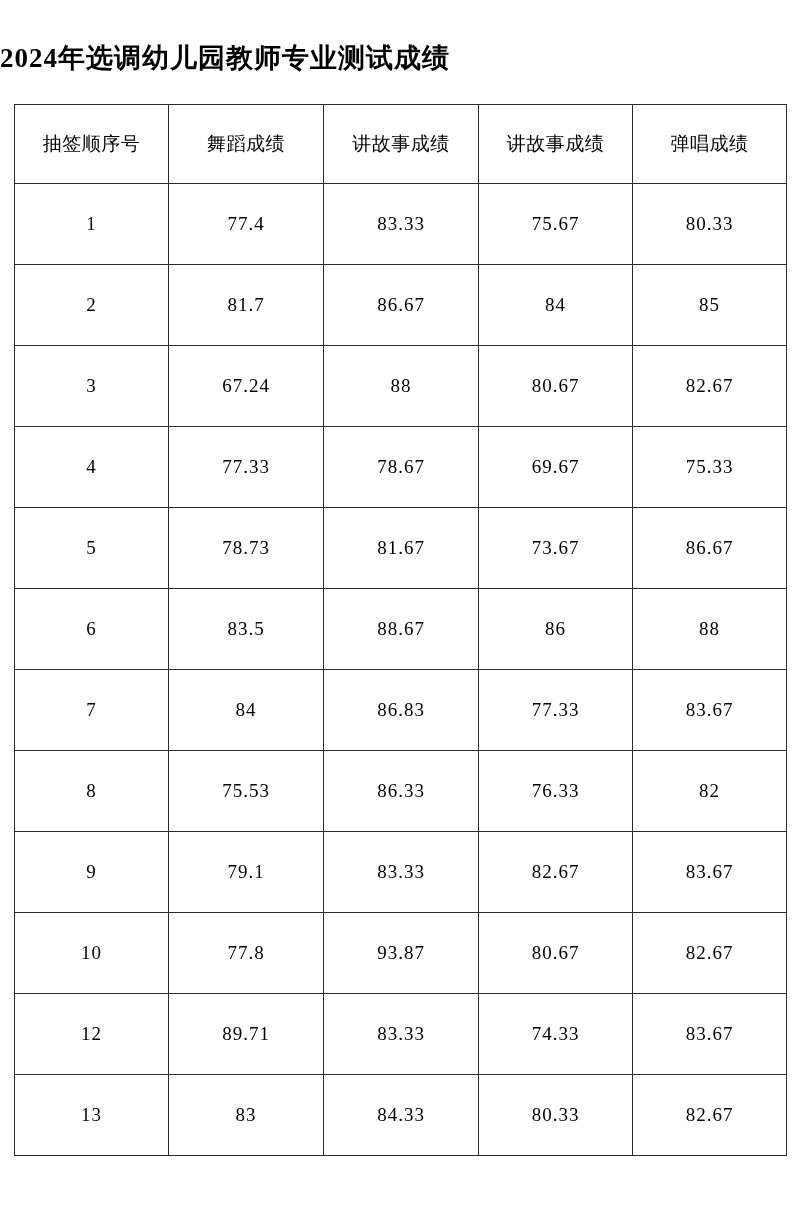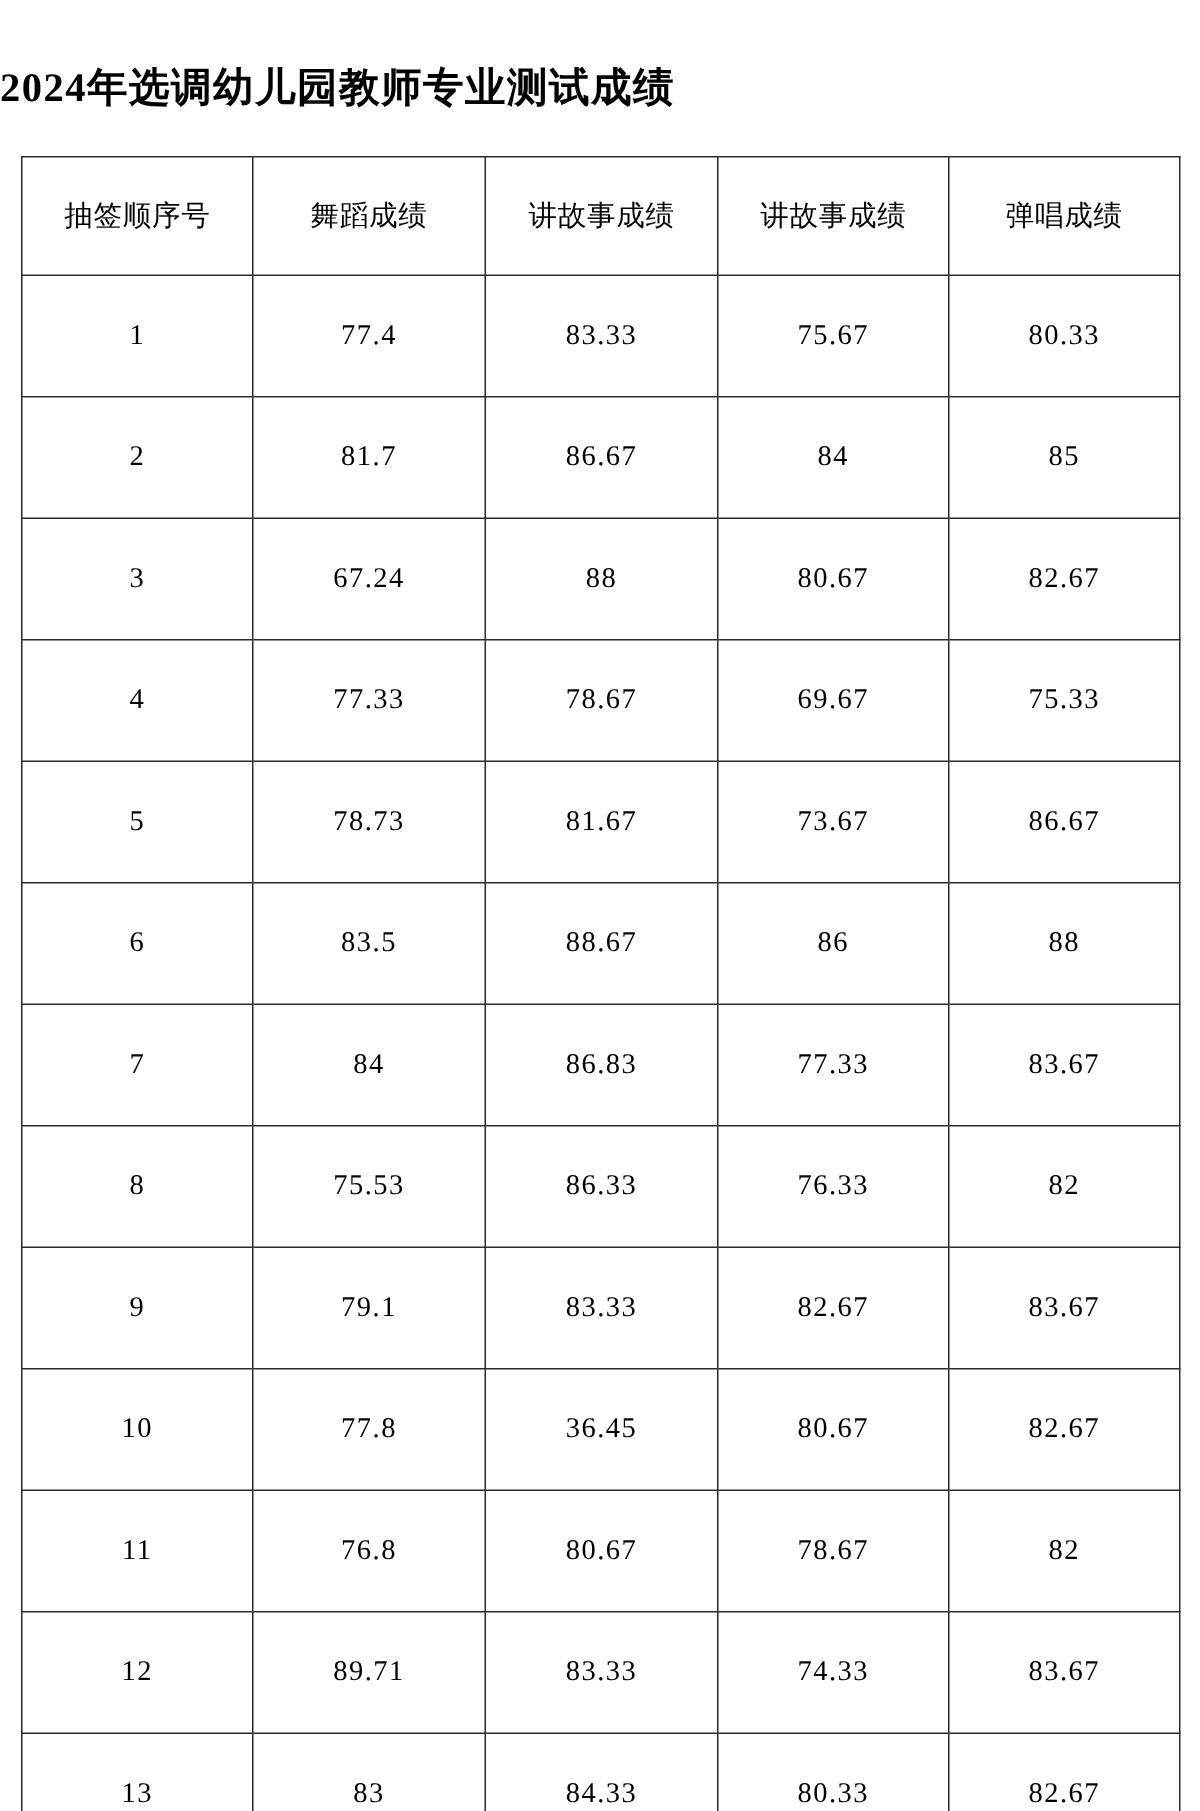"36.45" td { text: 36.45 -> 93.87 }
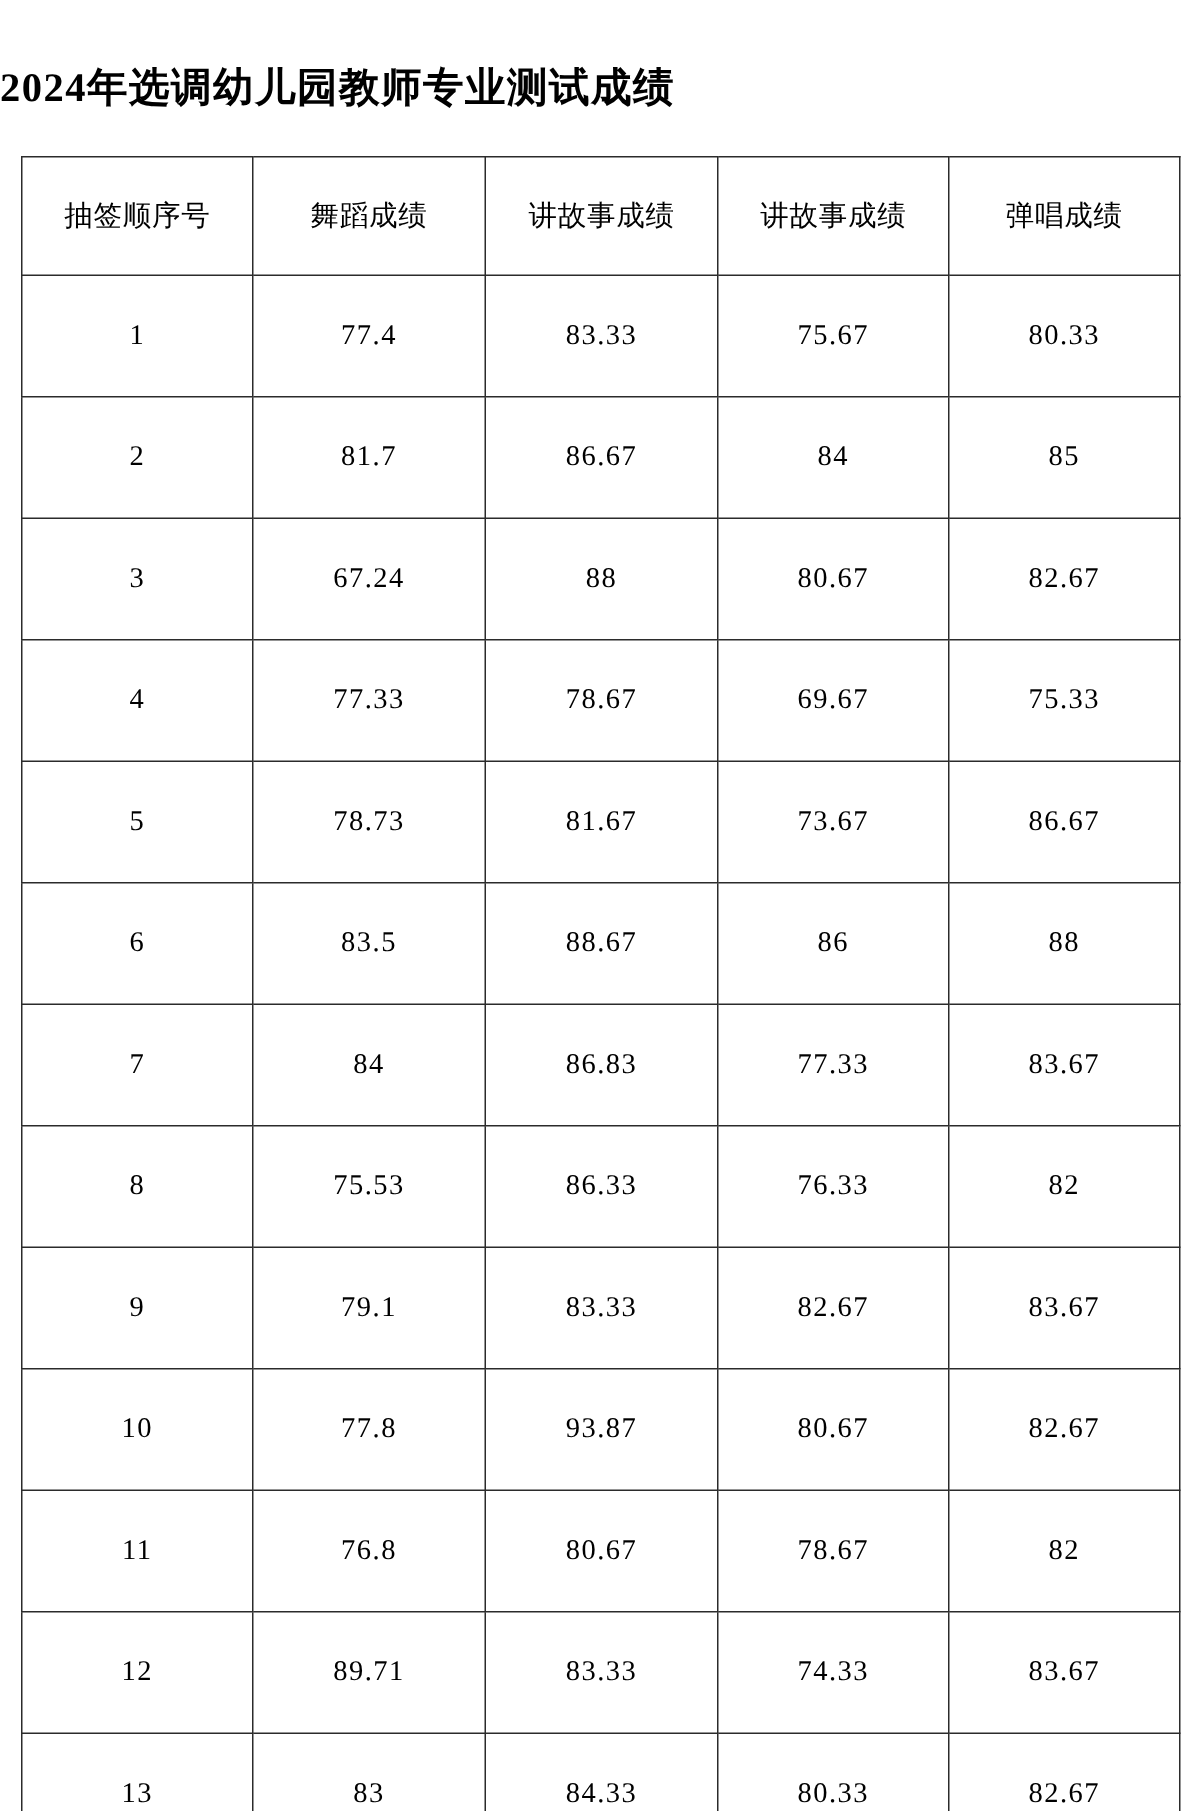"11" tr { html: <tr> <td>11</td> <td>76.8</td> <td>80.67</td> <td>78.67</td> <td>82</td> </tr> -> none }
